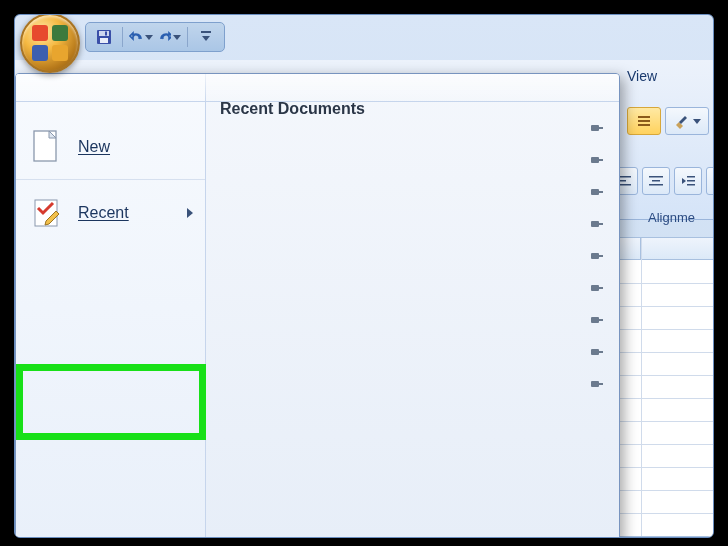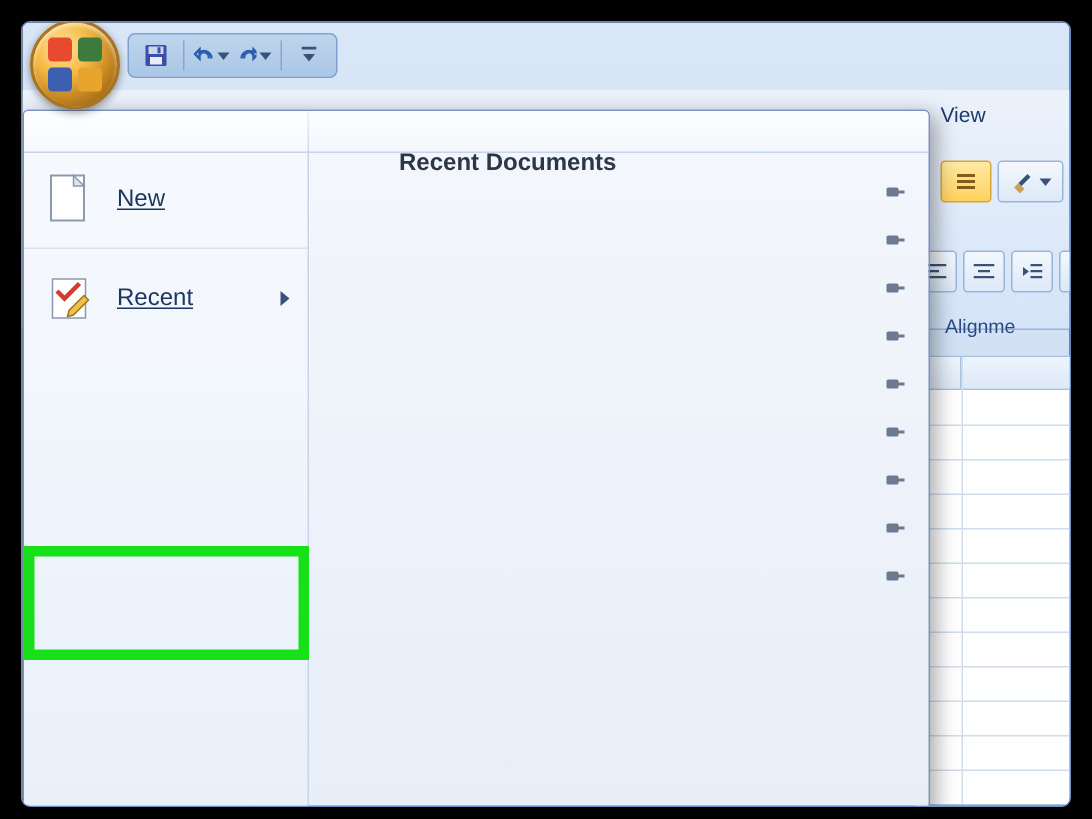"Recent Documents" .recent-title { margin-left: 46px -> none }
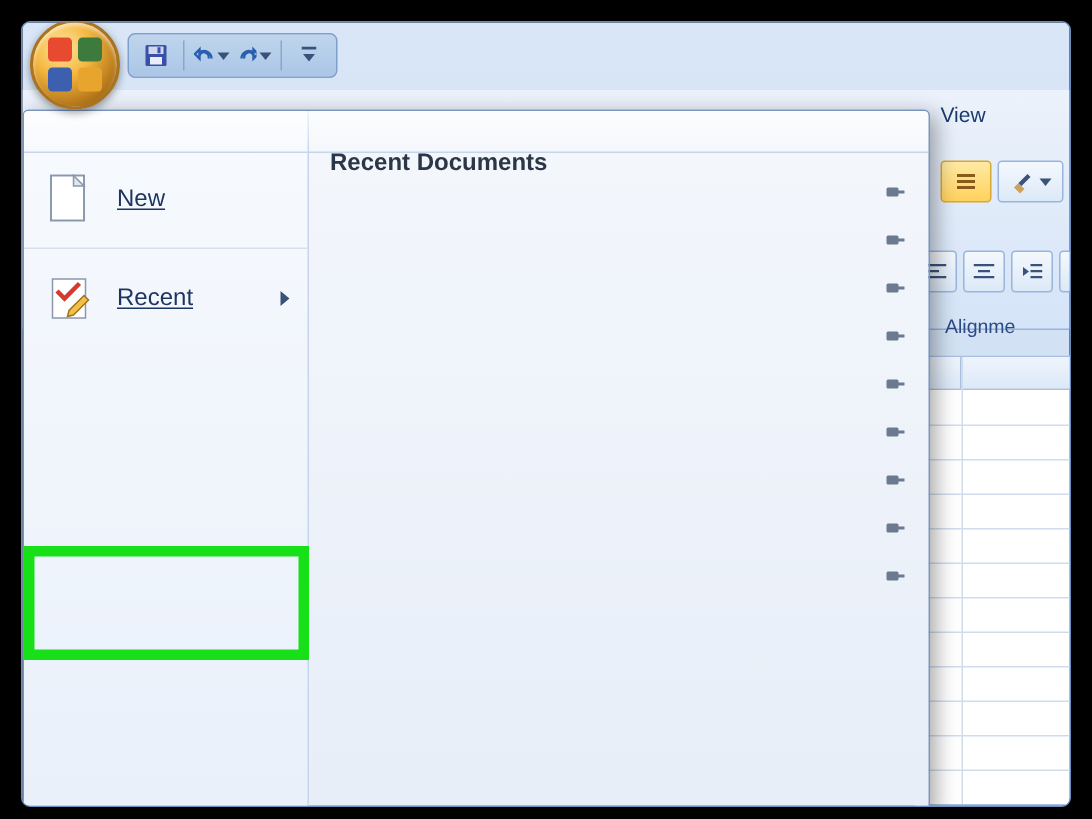"New" .menu-left { padding-top: 26px -> 40px }
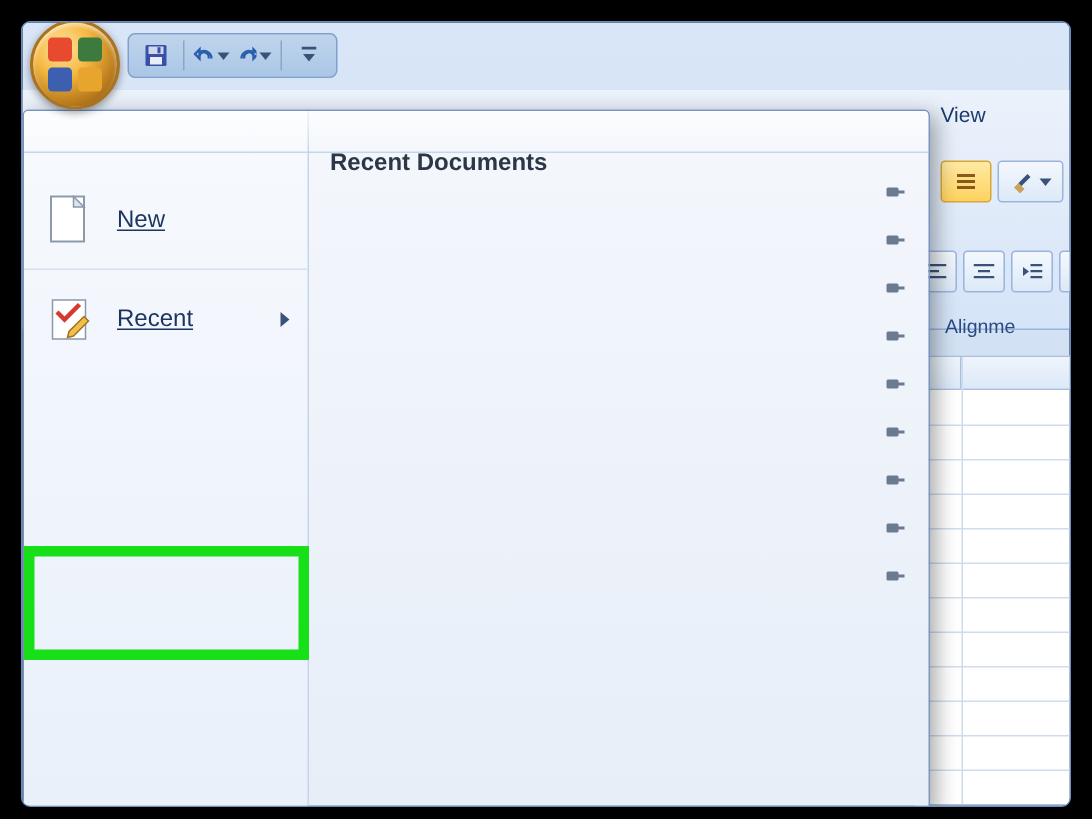"Alignme" .group-label { left: 615px -> 633px }
